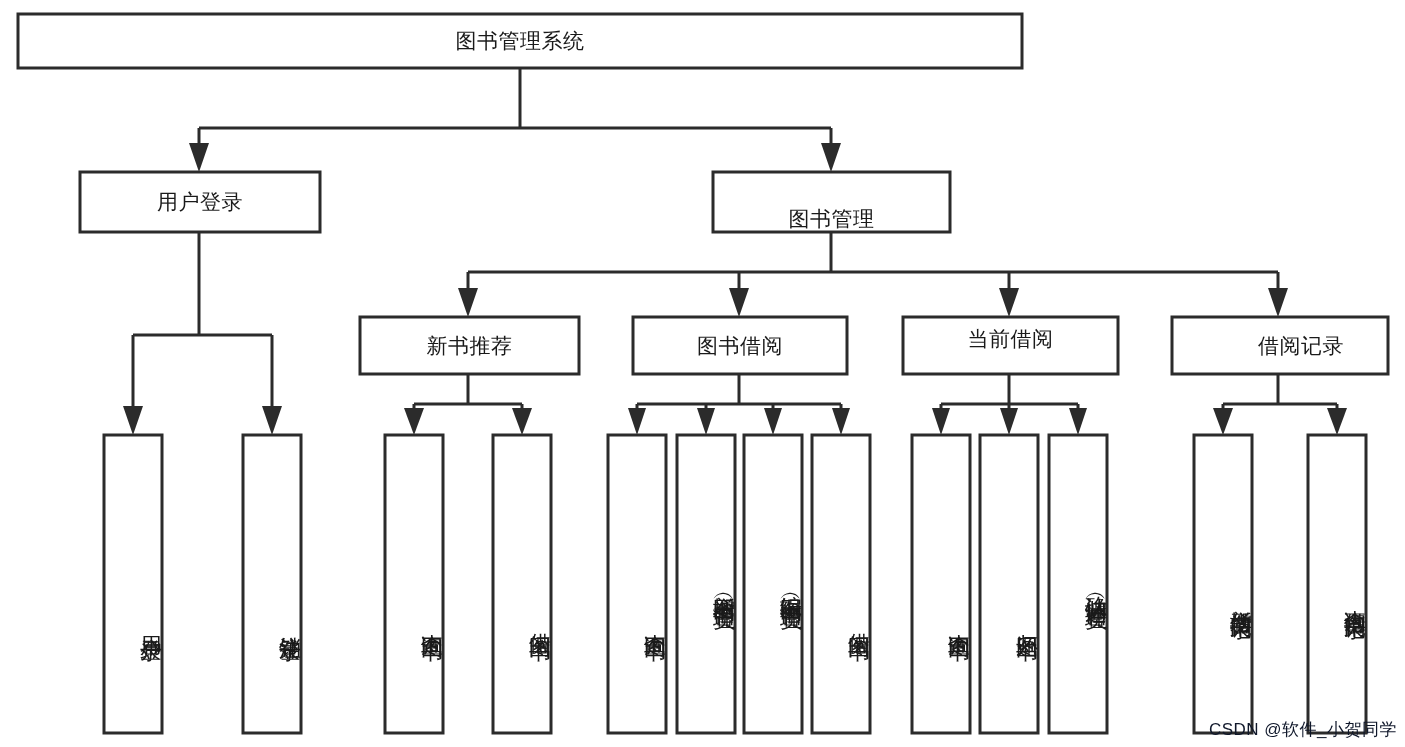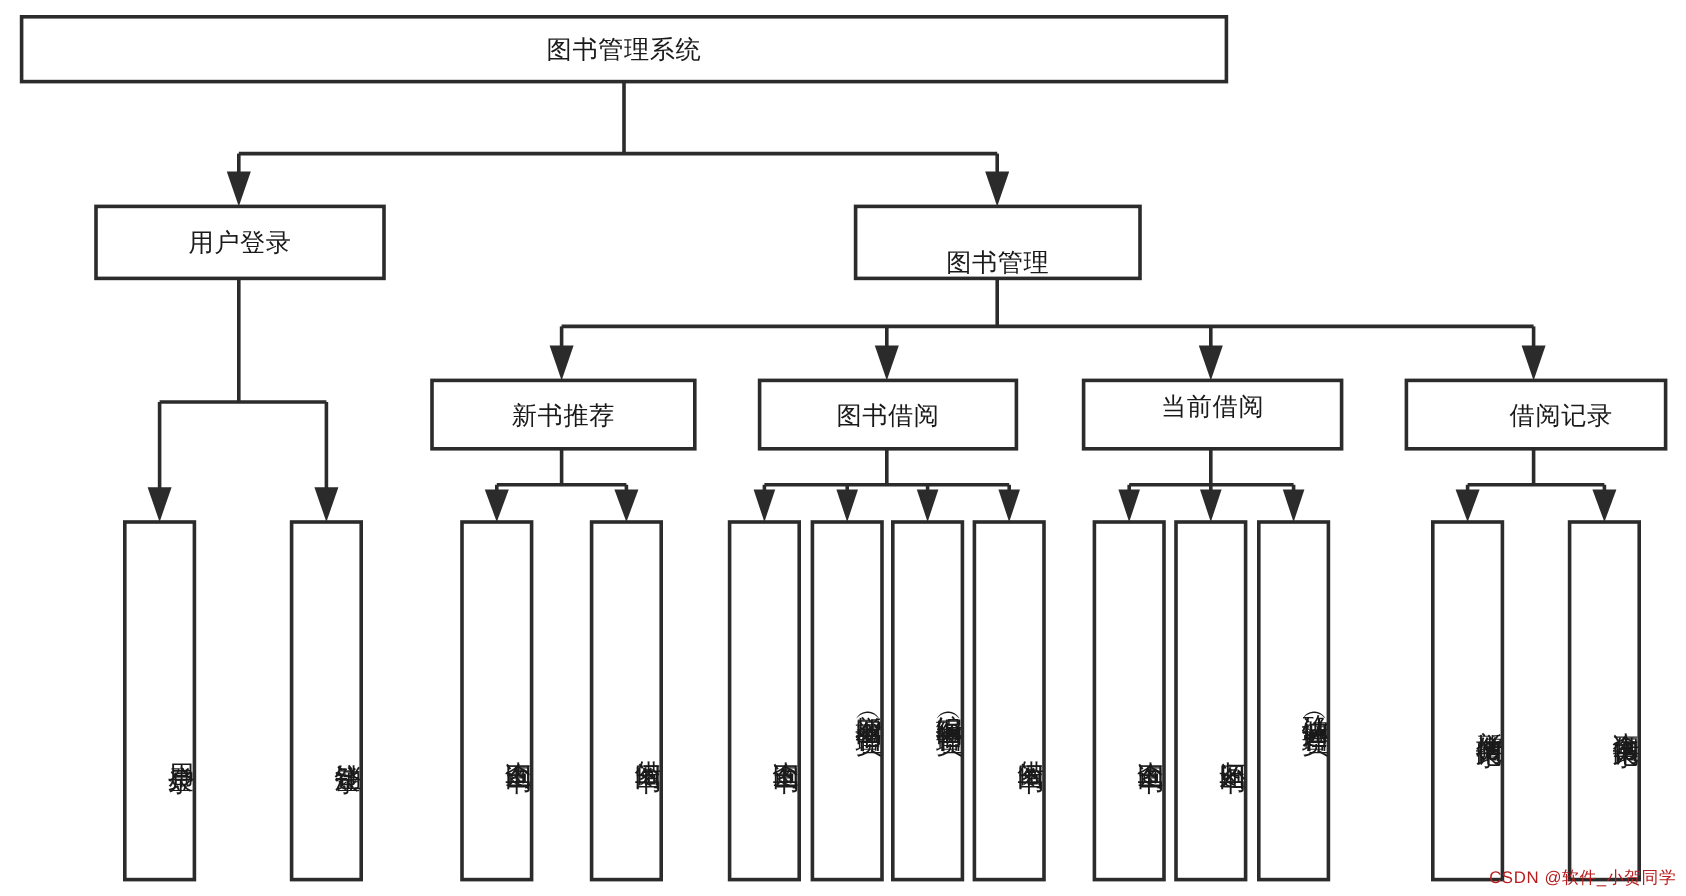"CSDN @软件_小贺同学" .watermark { color: #b91c1c -> #0f172a; font-size: 14px -> 17px }
